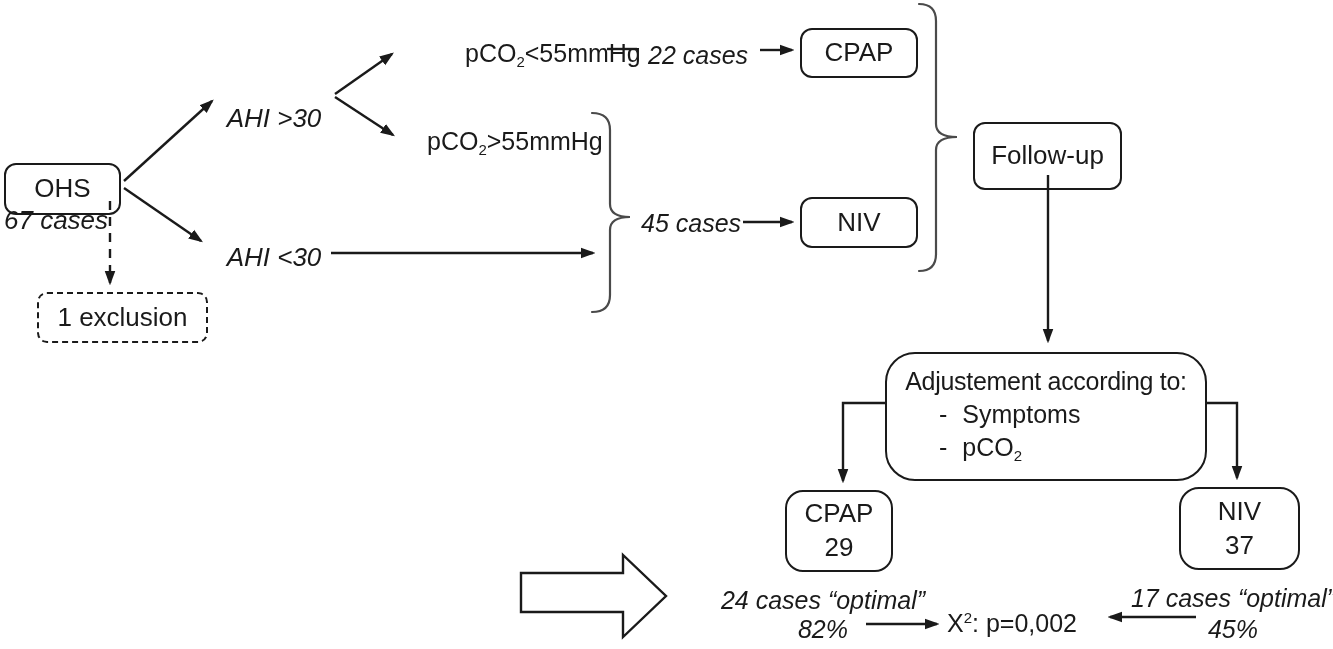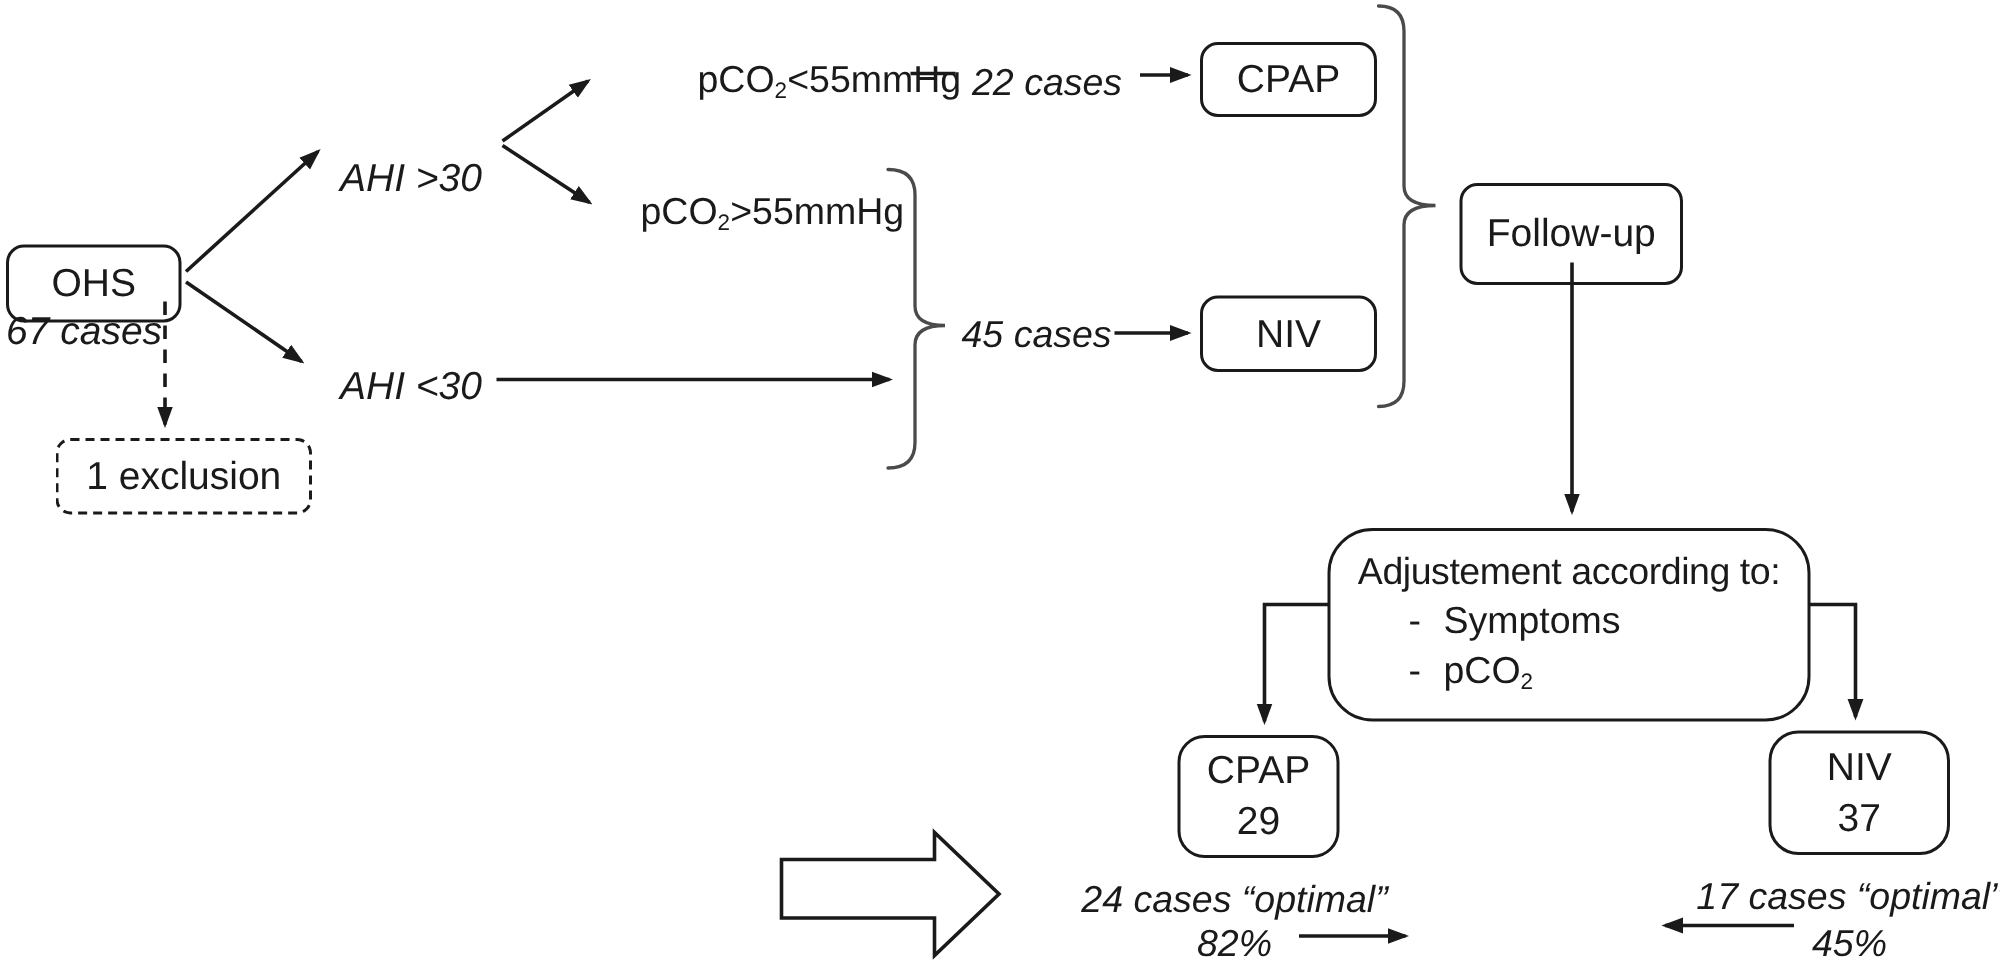"X2: p=0,002" div.lbl { html: none -> <div> <span>X</span><span>2</span><span>: p=0,002</span> </div> }
